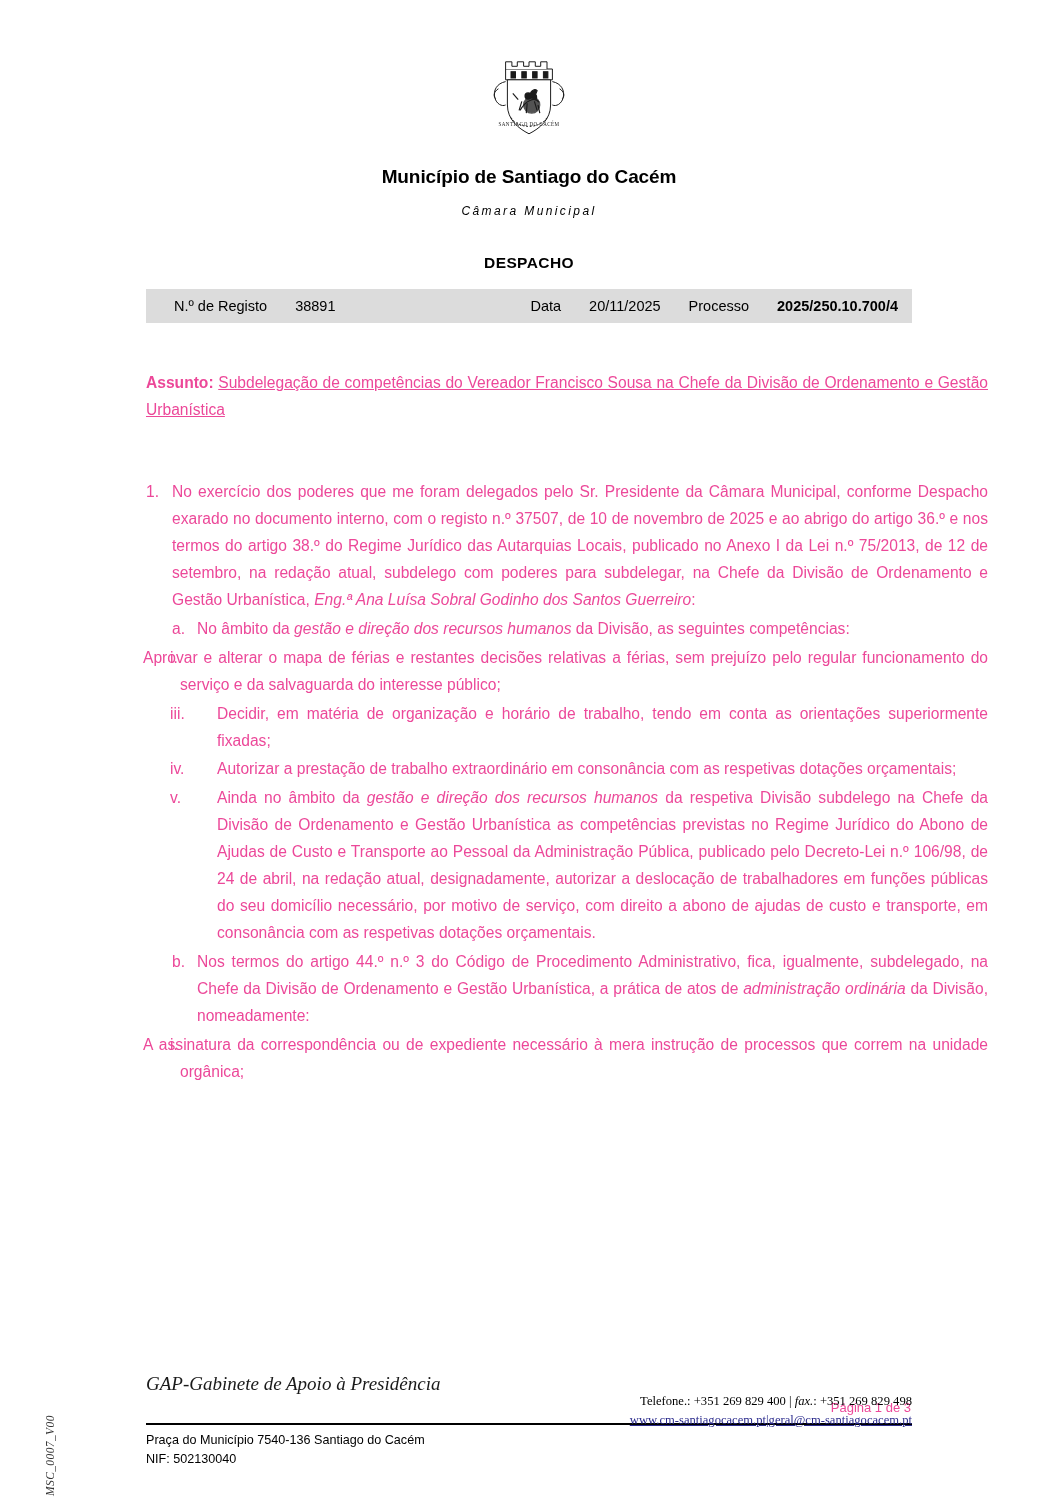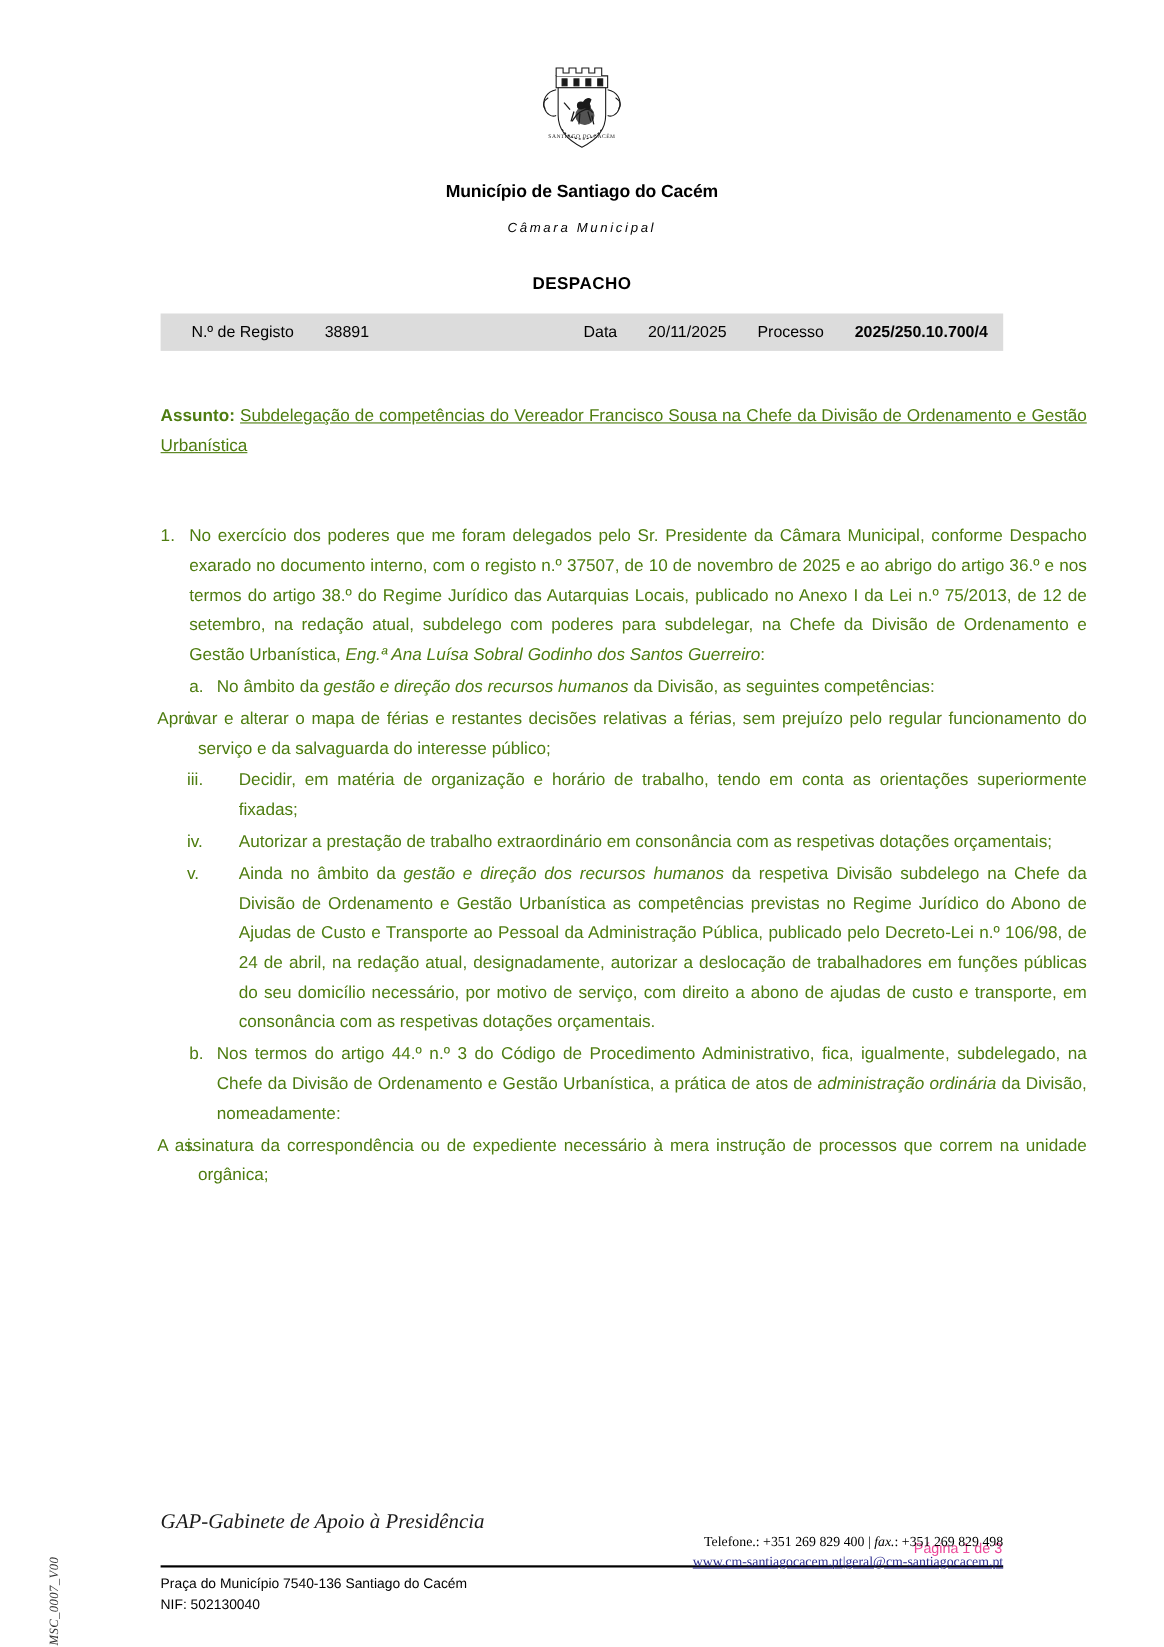"Município de Santiago do Cacém" .org-title { font-size: 16px -> 19px }
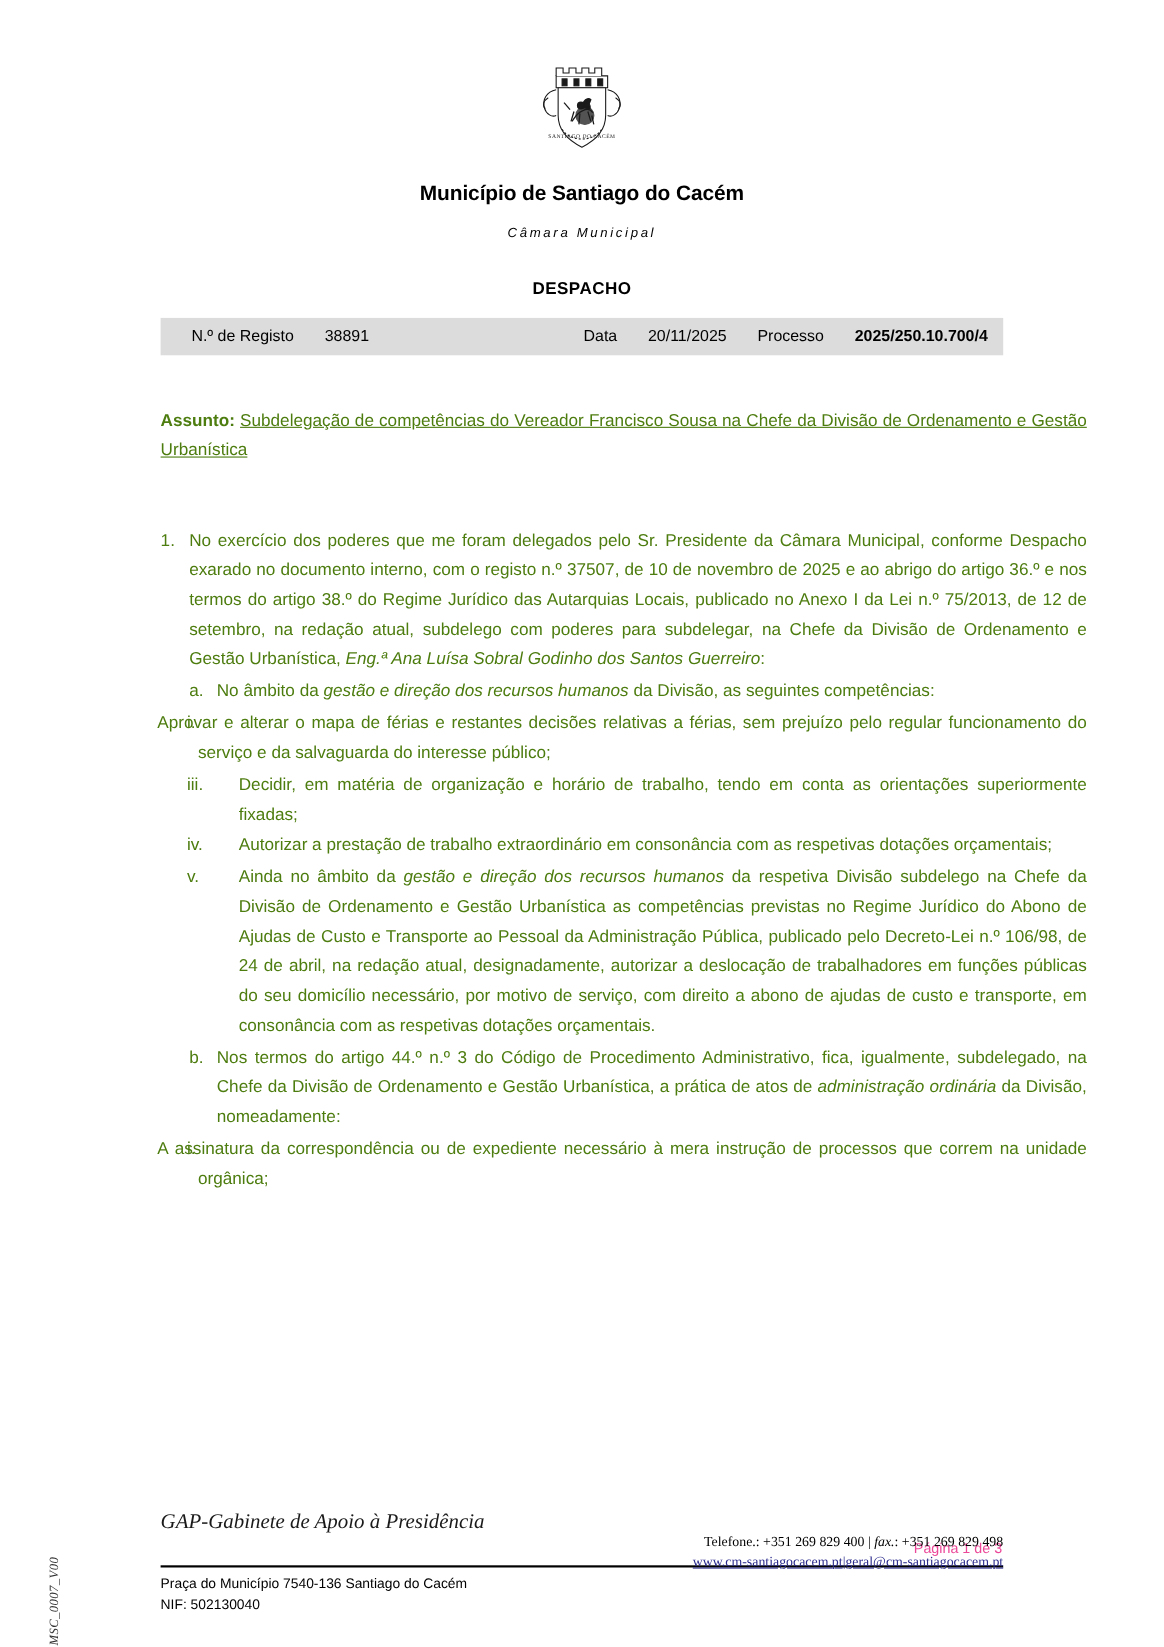"Assunto: Subdelegação de competências do" .content { color: #4d7c0f -> #ec4899 }
